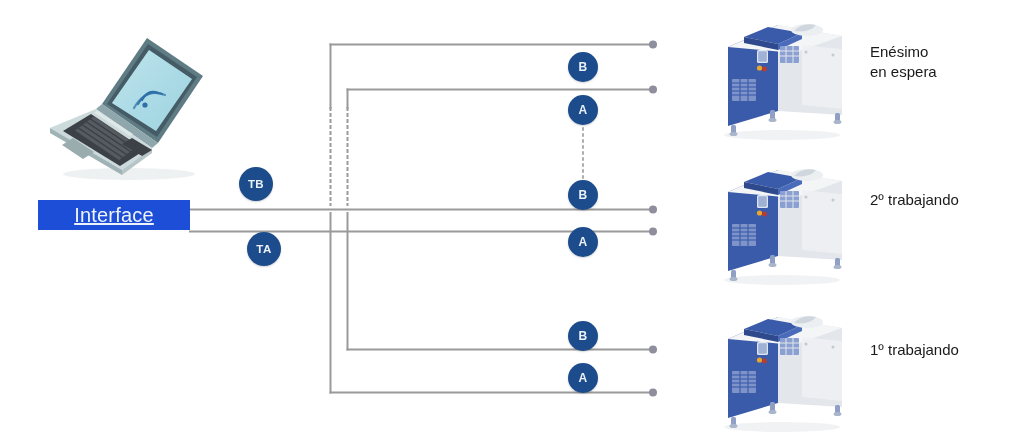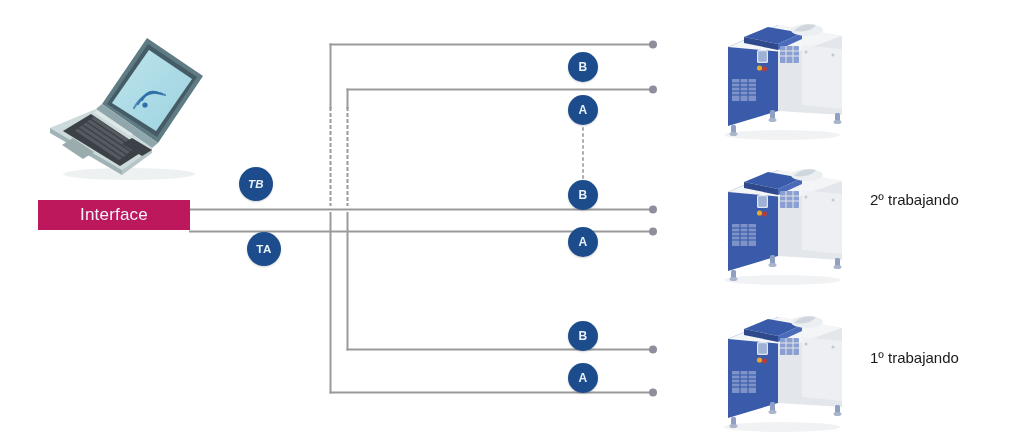"Enésimo" div.rlabel { html: none -> <div>Enésimo en espera</div> }
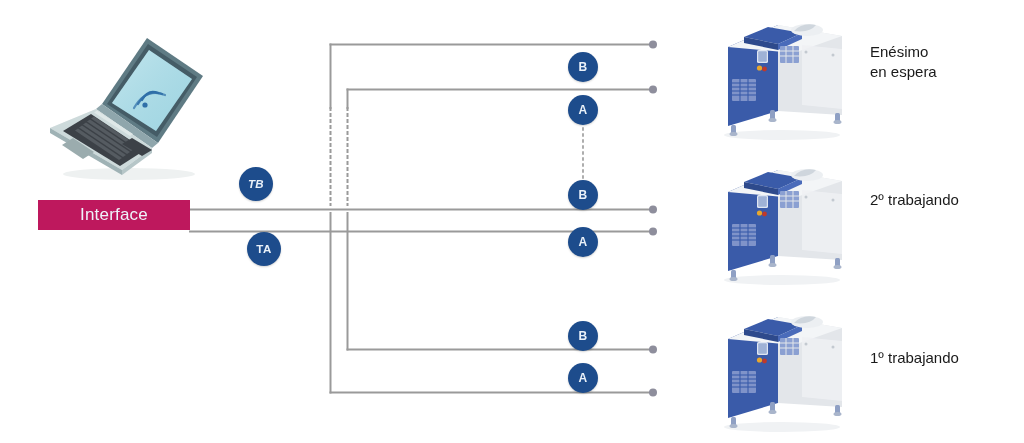"TB" div.node { font-style: italic -> none }
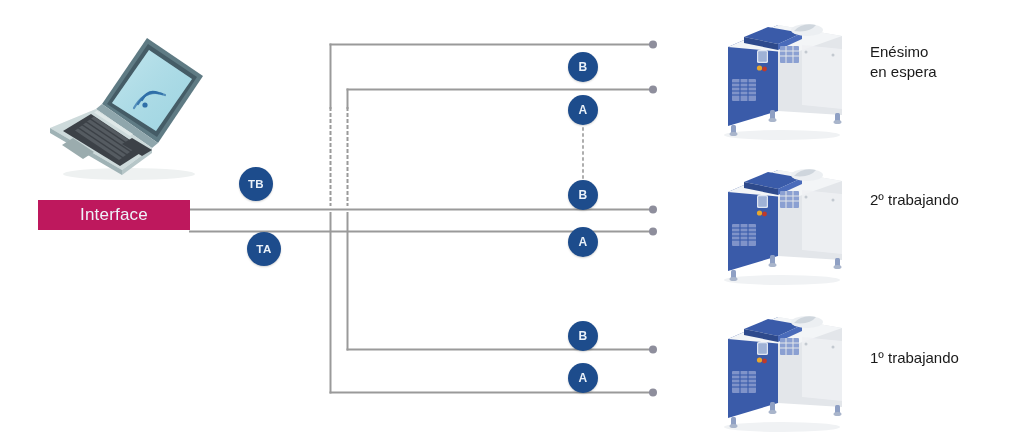"Interface" .iface-box { background: #be185d -> #1d4ed8; font-size: 17px -> 20px; text-decoration: none -> underline }
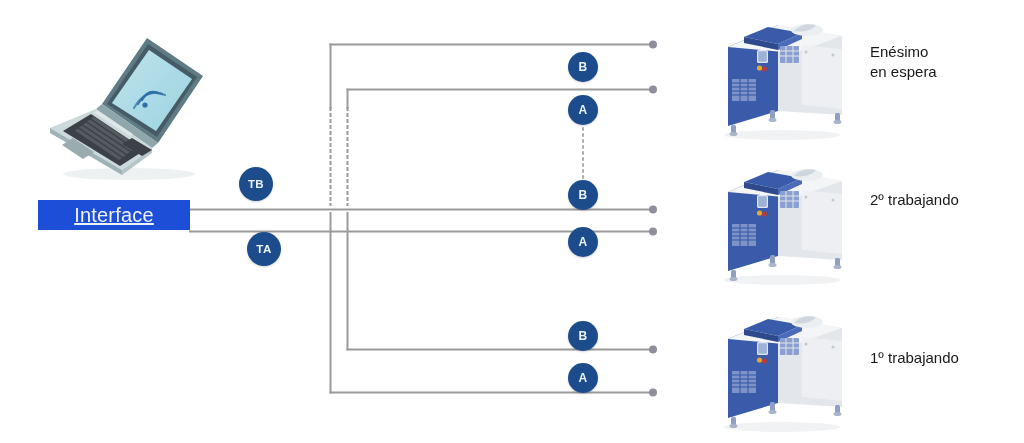"1º trabajando" div.rlabel { top: 348px -> 340px }
